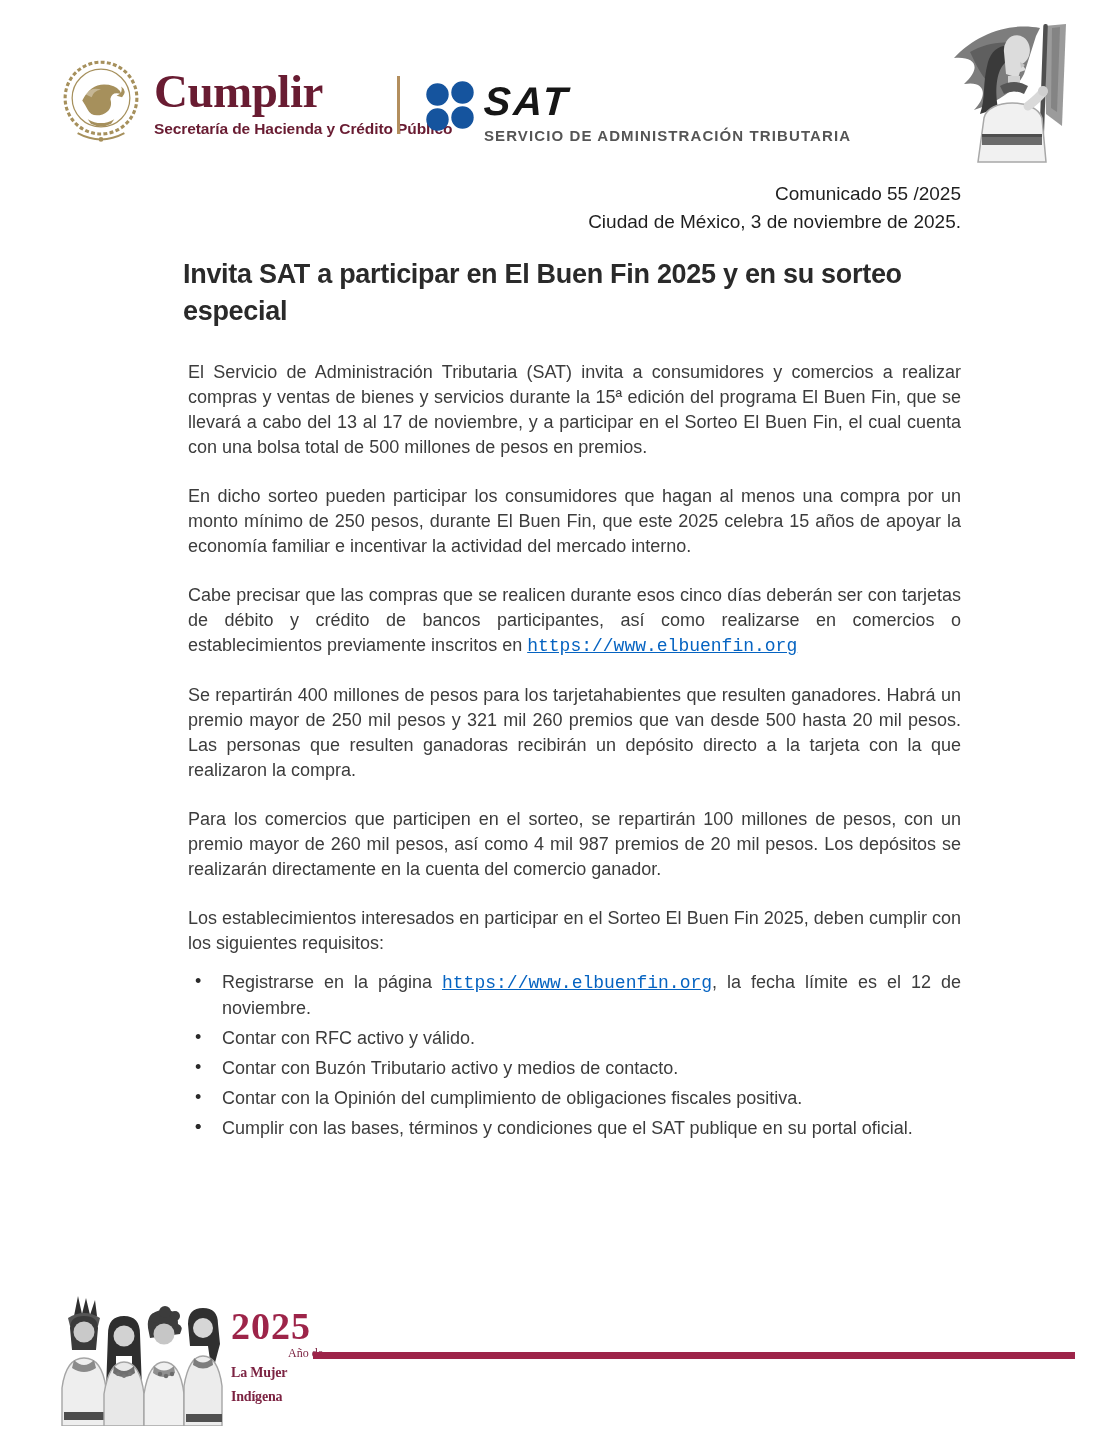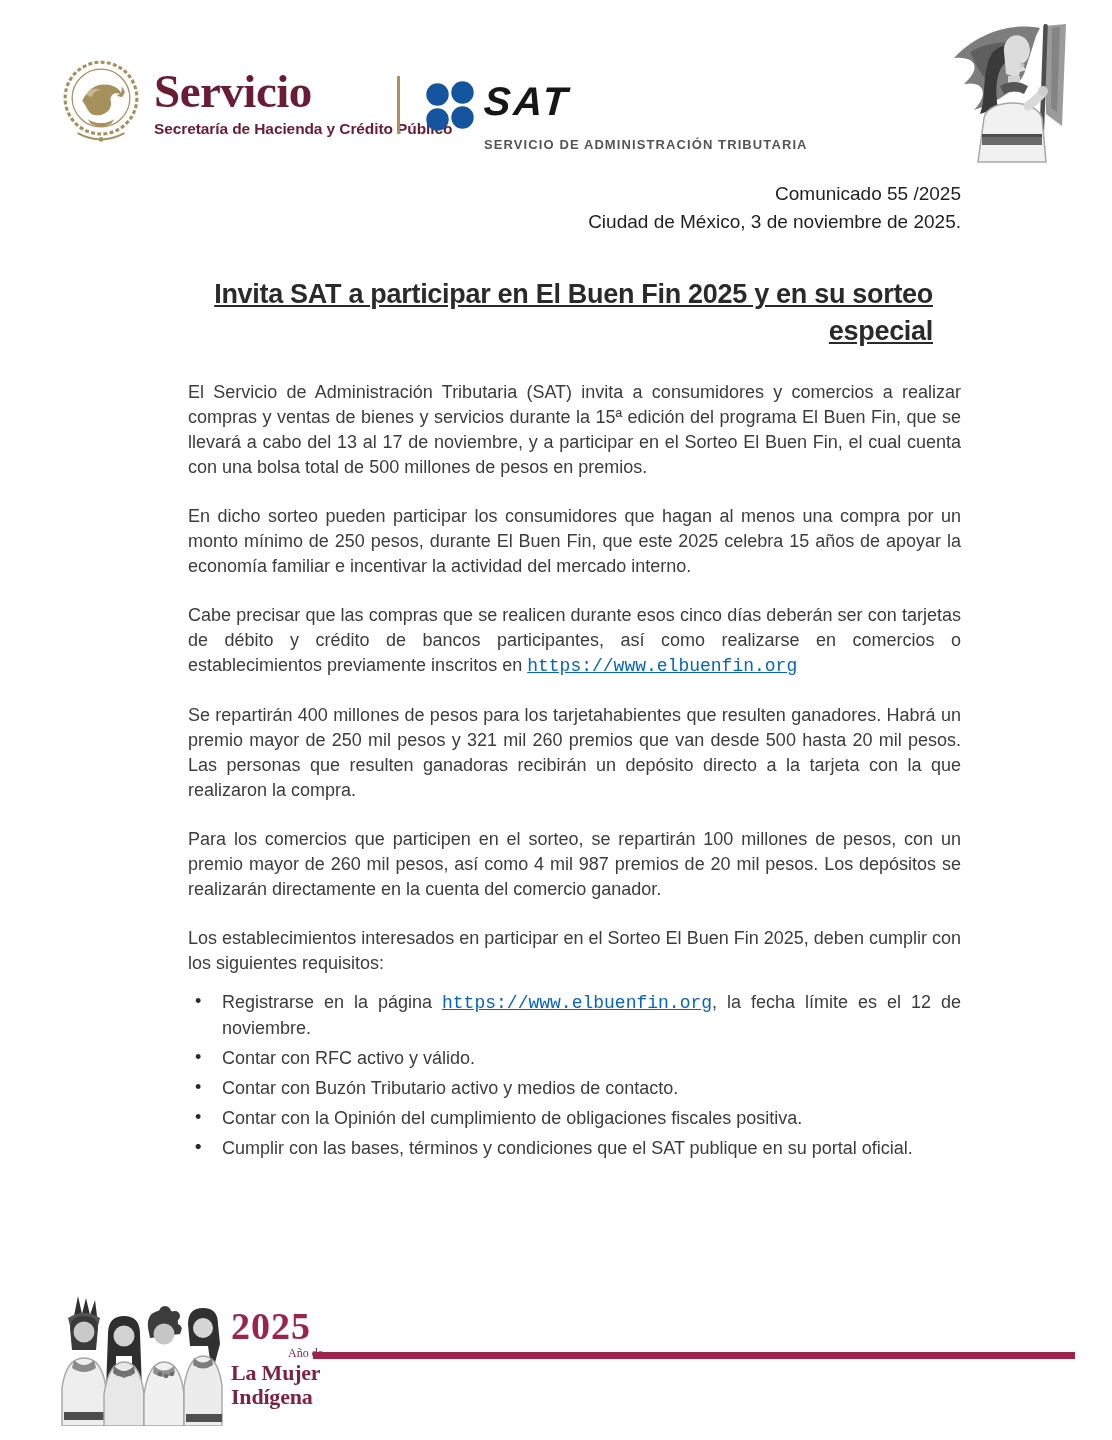"Servicio" div.hac-name { text: Servicio -> Cumplir }
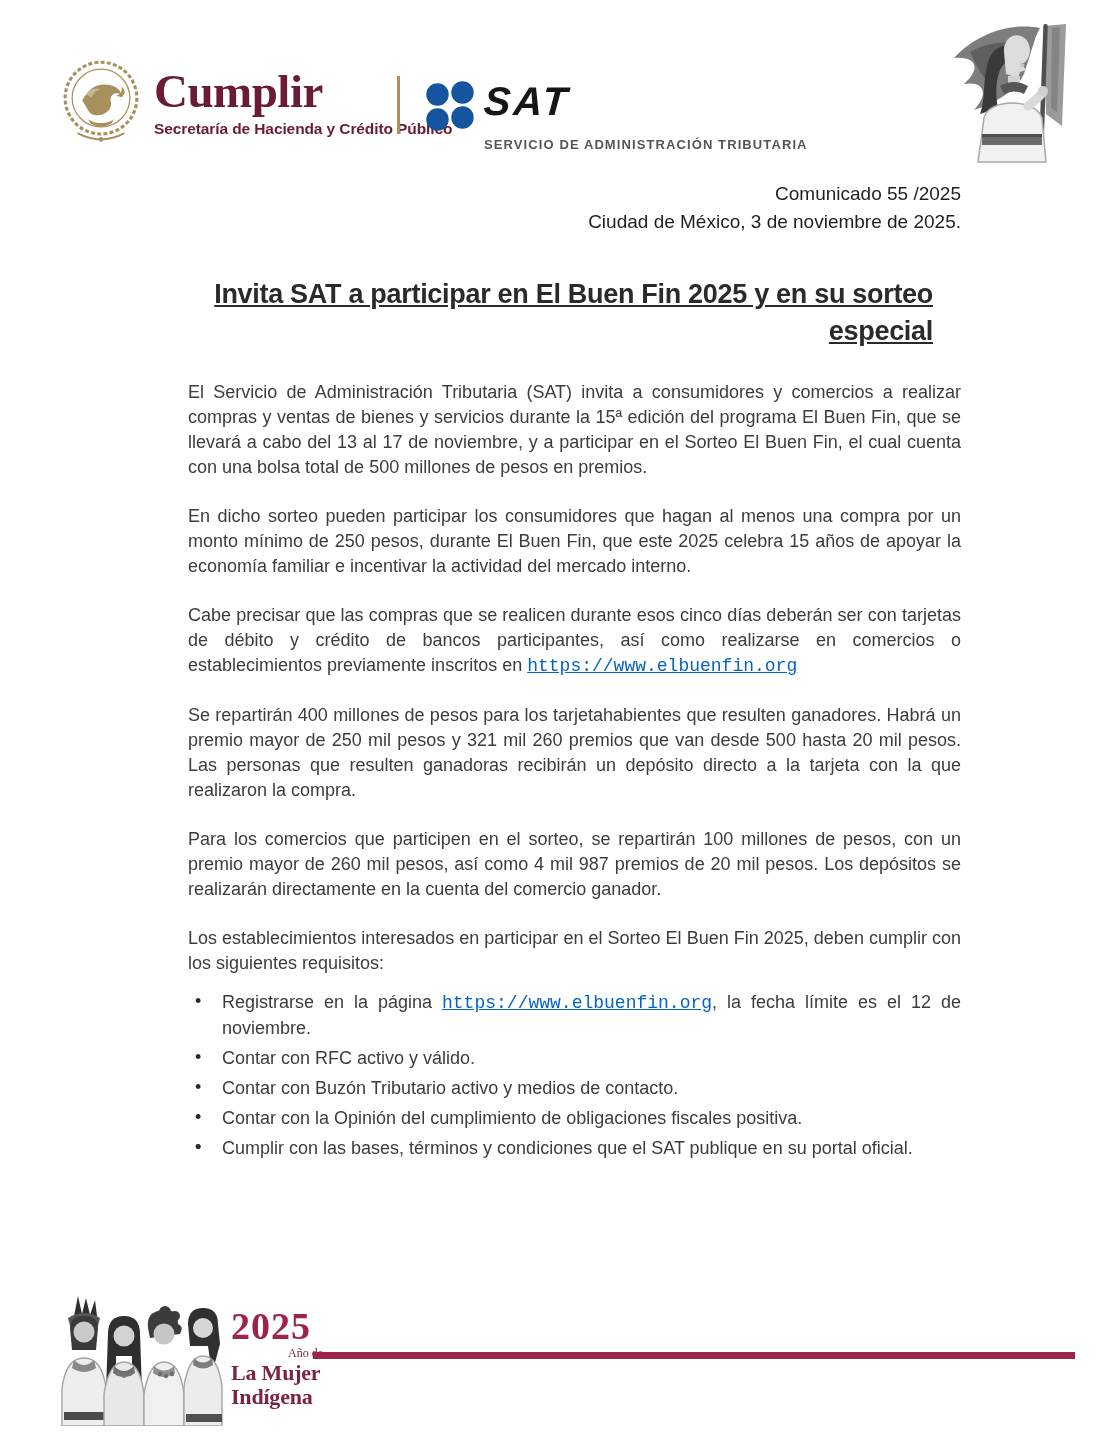"SERVICIO DE ADMINISTRACIÓN TRIBUTARIA" .sat-sub { font-size: 13px -> 15px; margin-top: 17px -> 7px }
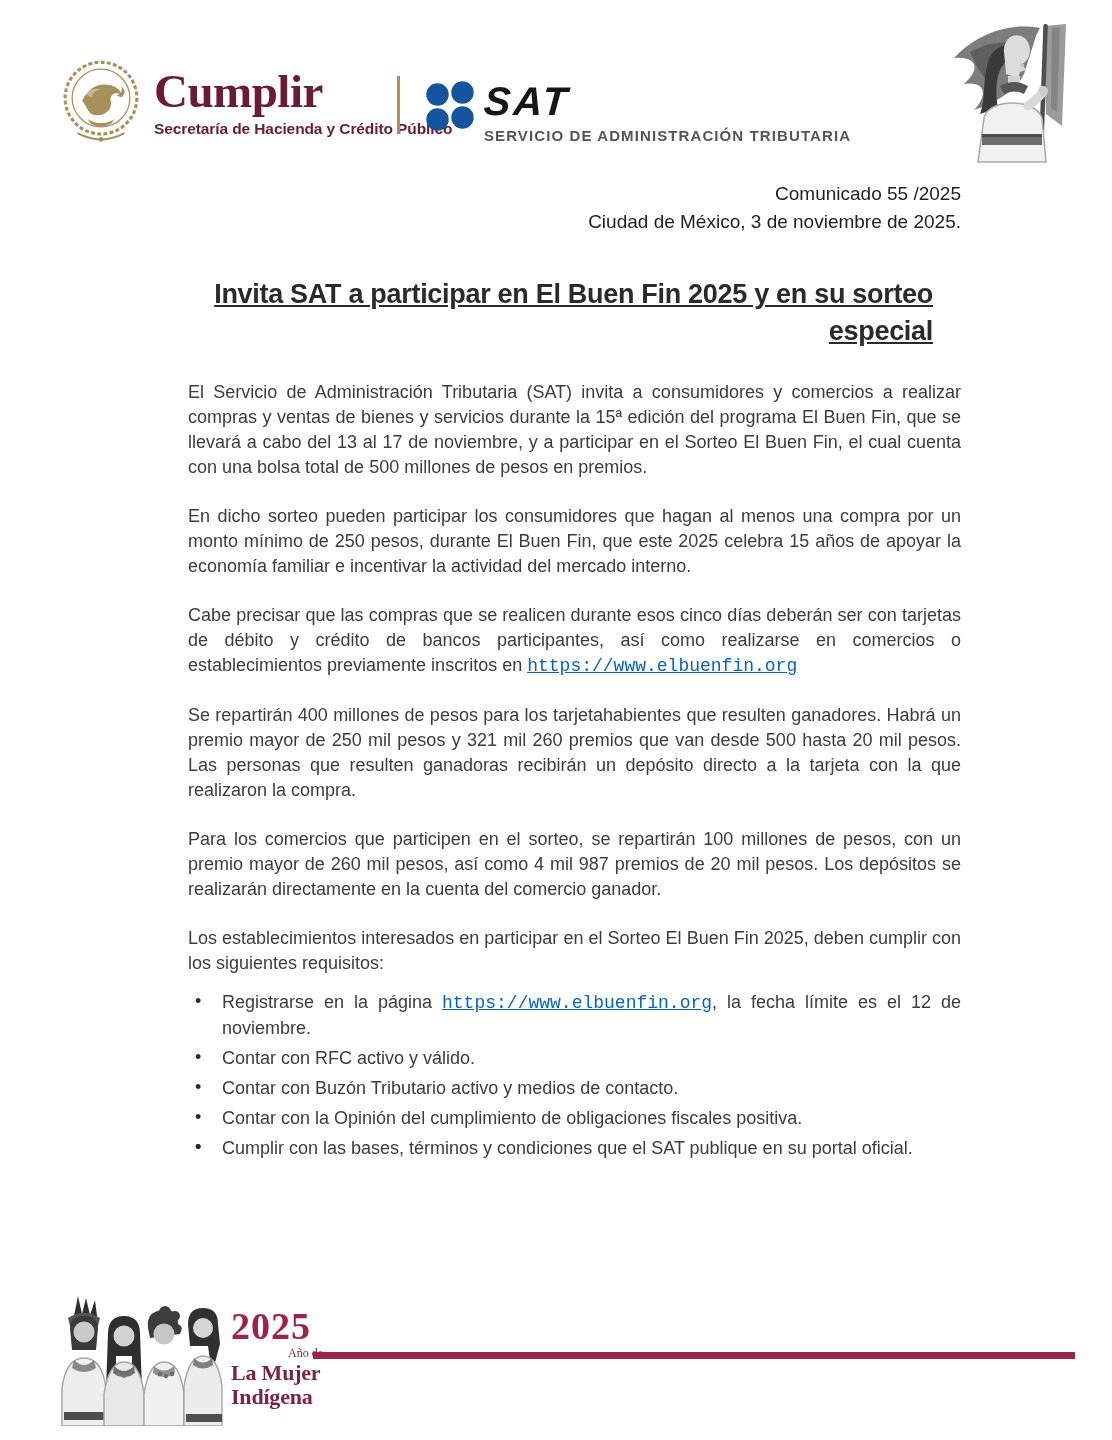"Invita SAT a participar en" .doc-title { margin: 40px auto 0 -> 20px auto 0; text-align: right -> left; text-decoration: underline -> none }
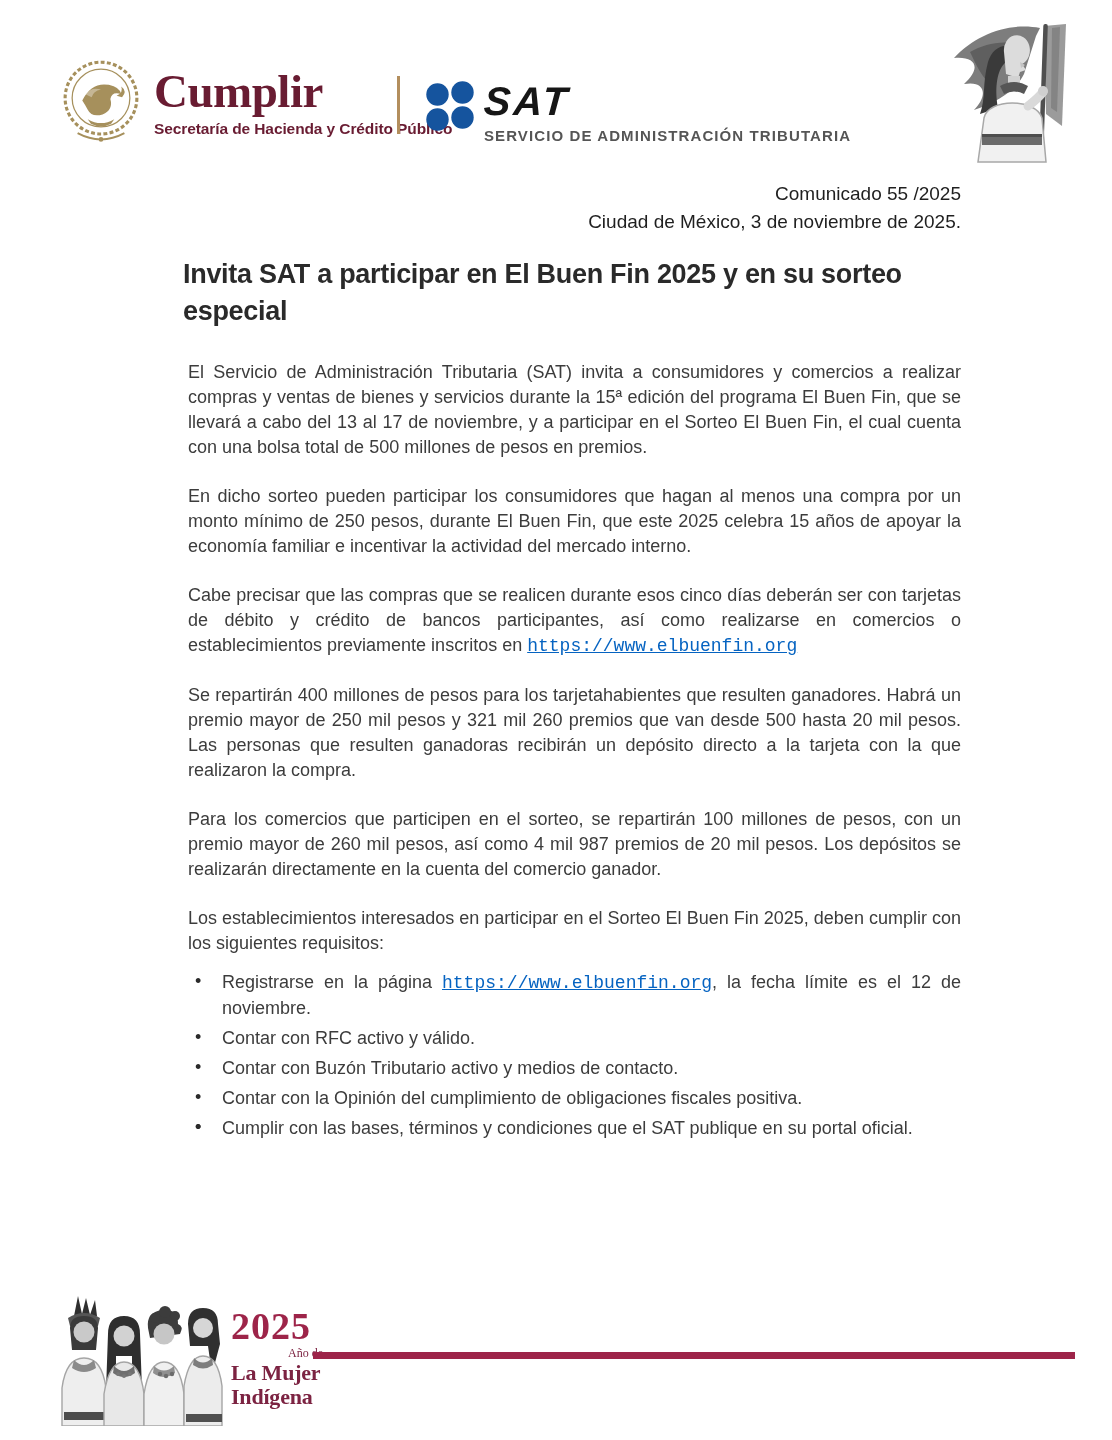"La Mujer" .fy-name { font-size: 22px -> 14px }
